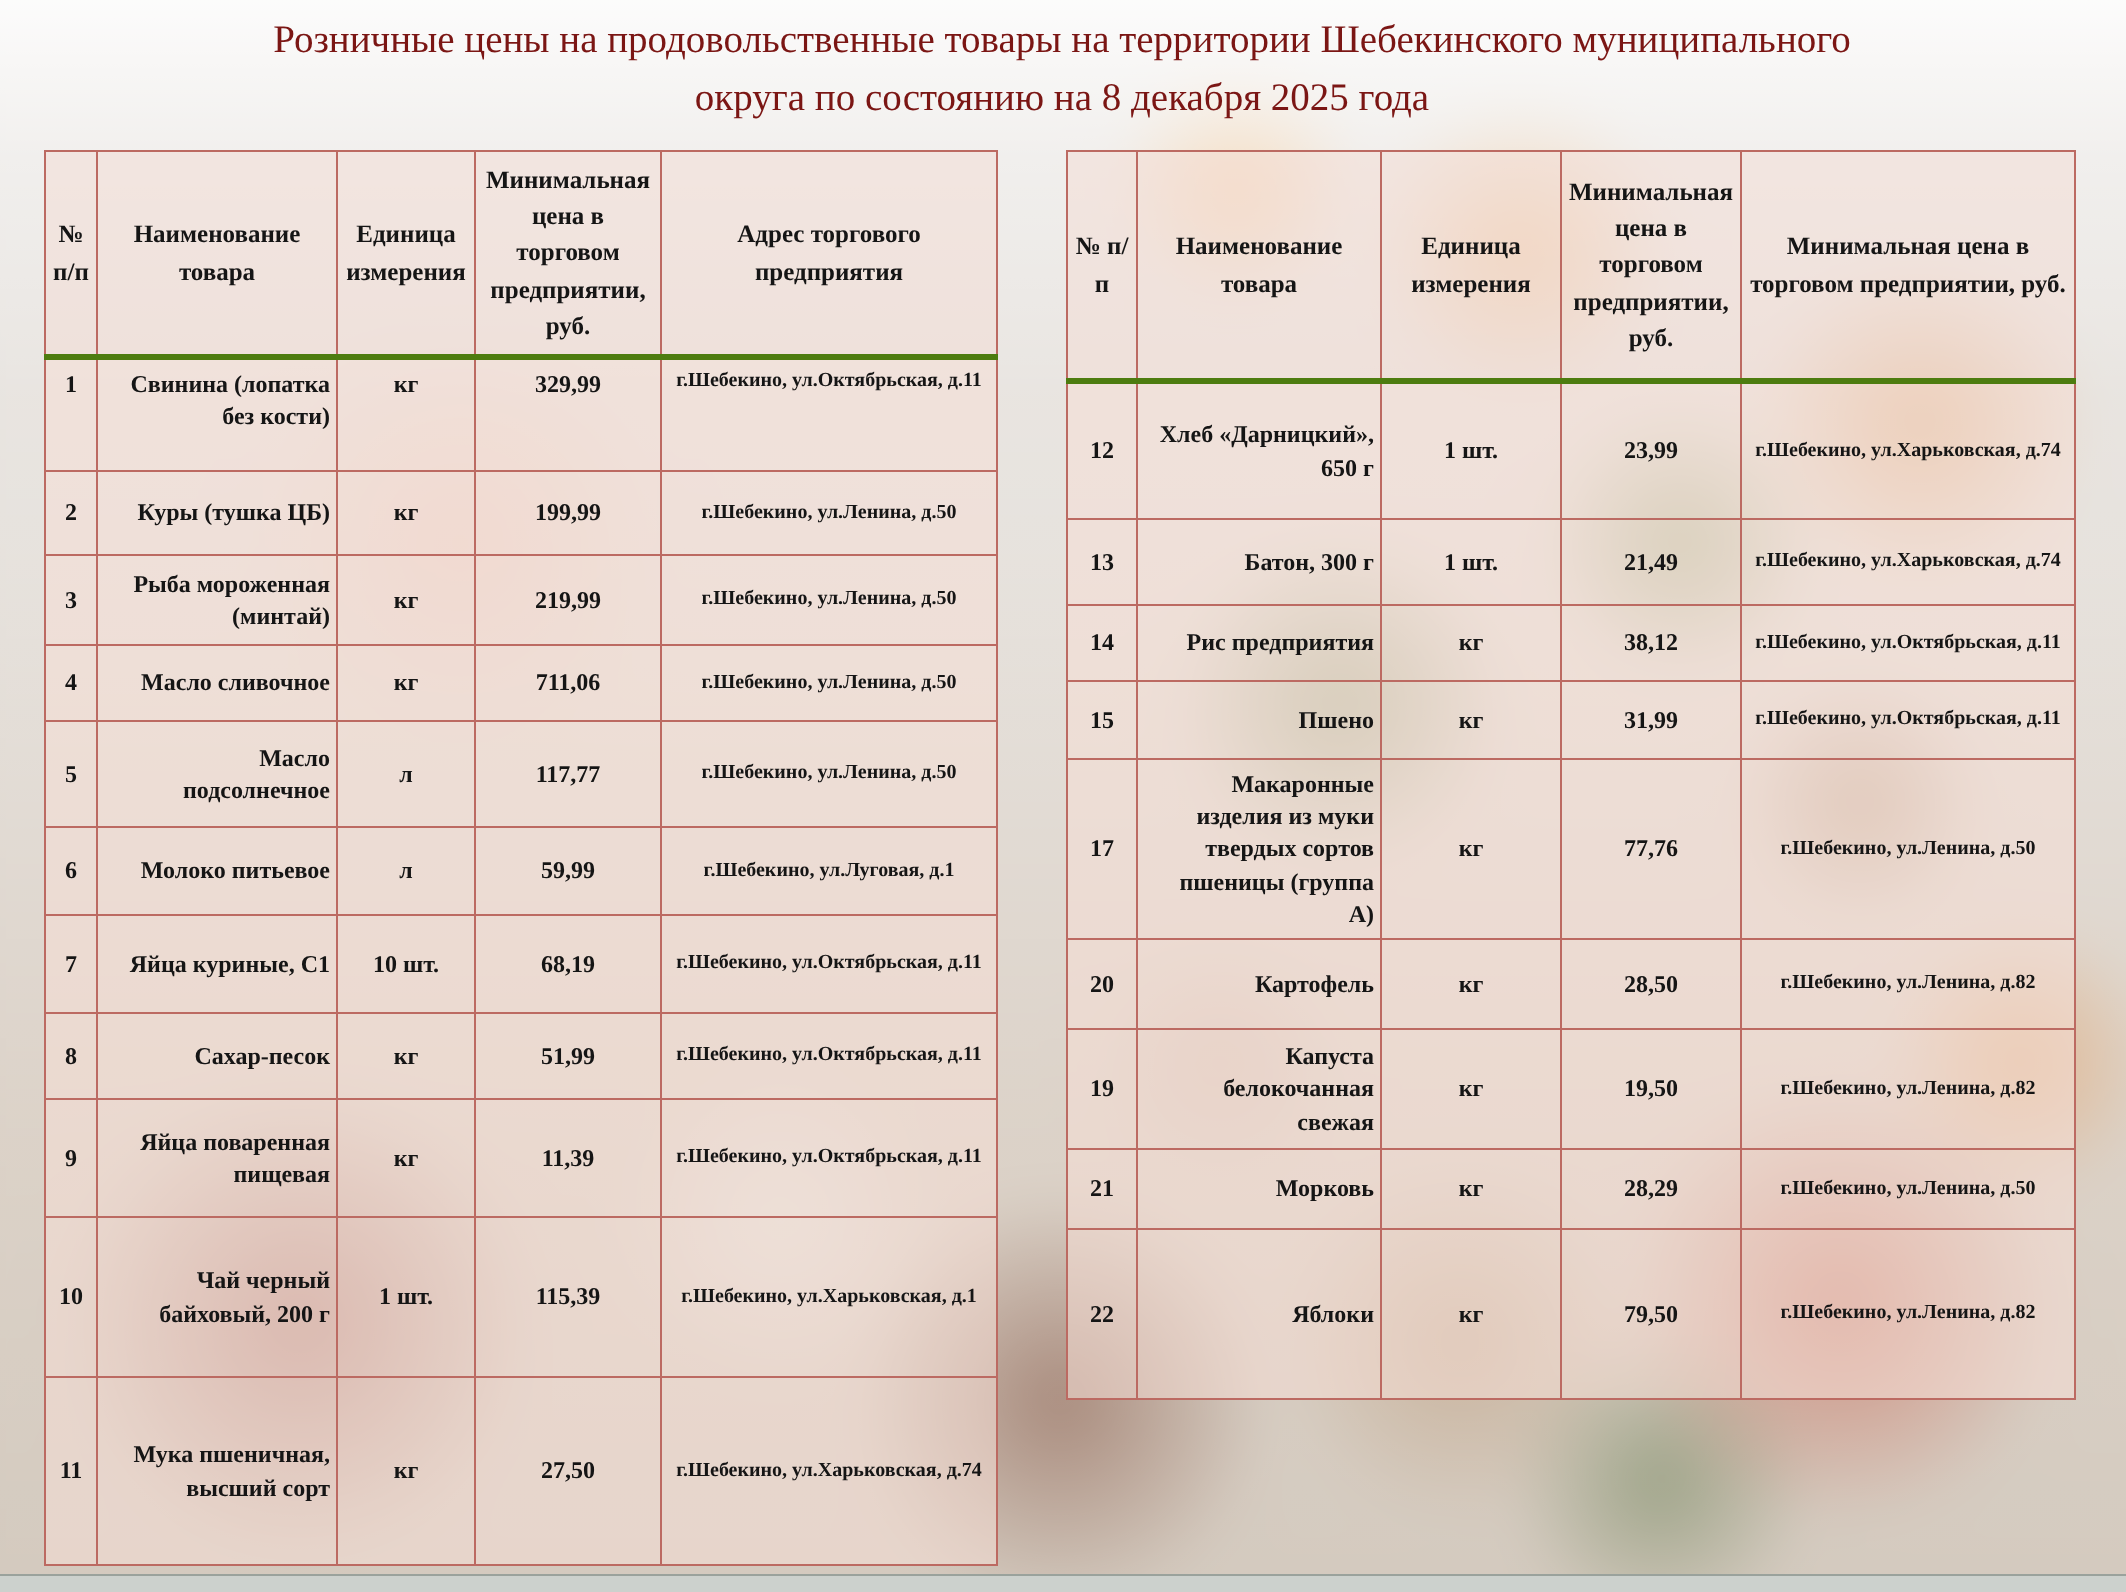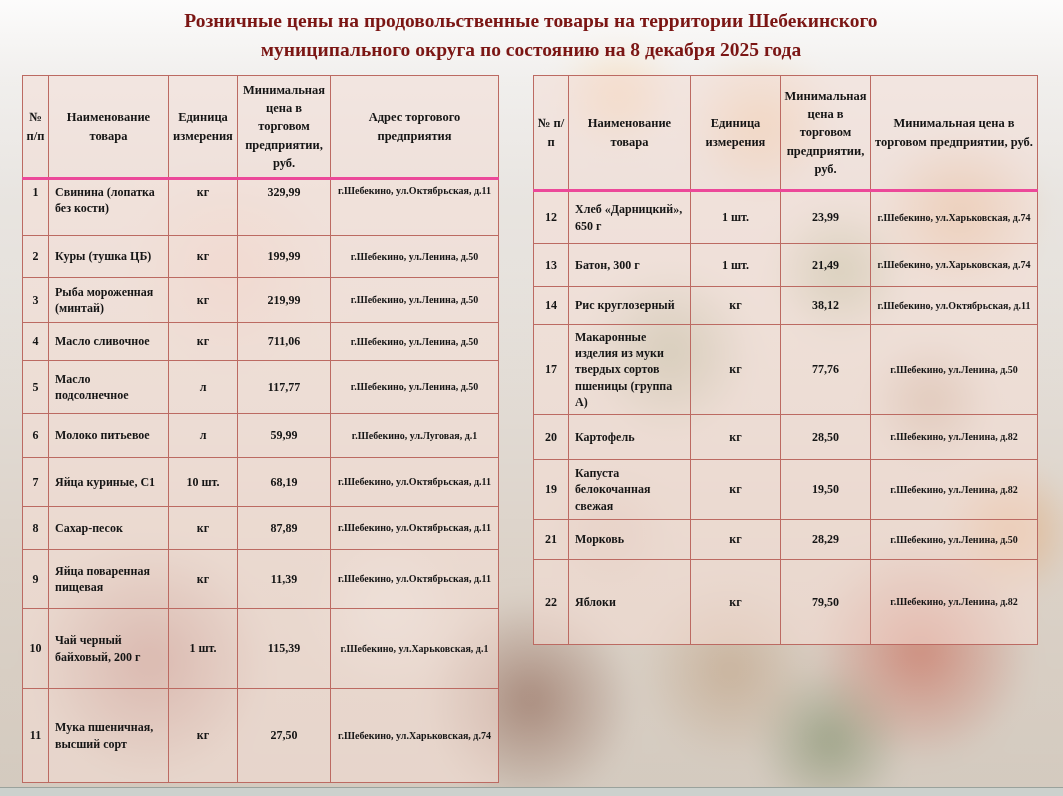"Розничные цены на продовольственные" .page-title { font-weight: bold -> normal }
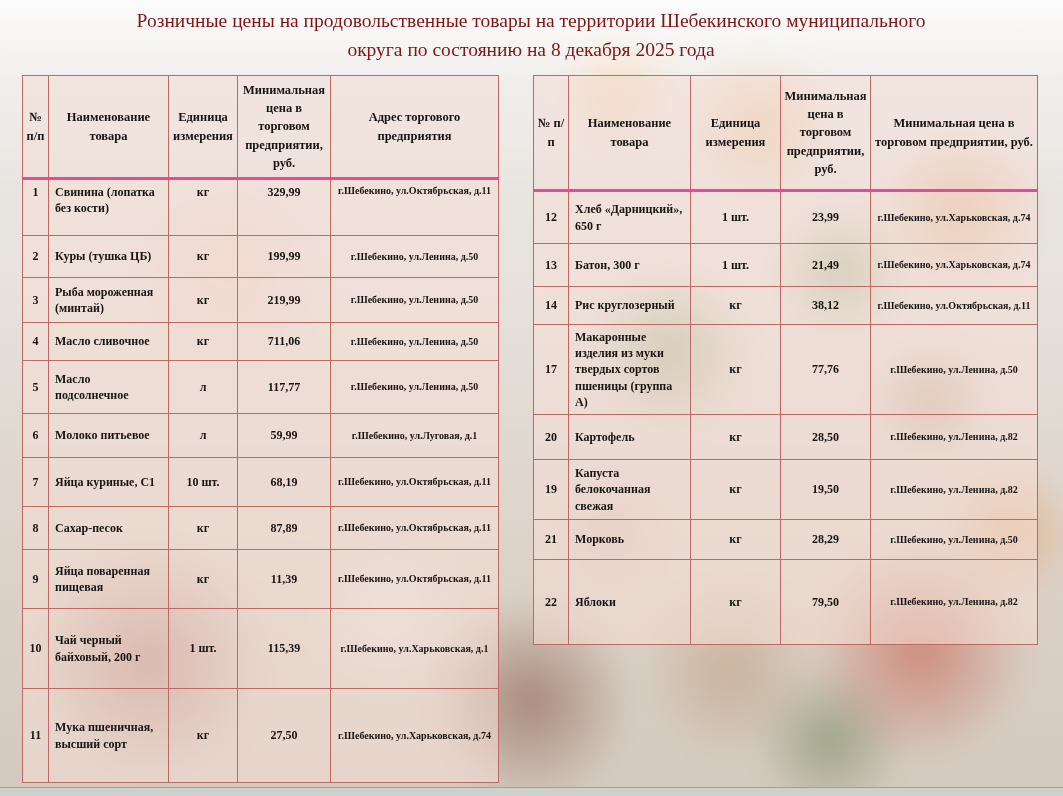"Минимальная цена в торговом предприятии," thead tr th { border-bottom: 3px solid #ec4899 -> 3px solid #4d7c0f }
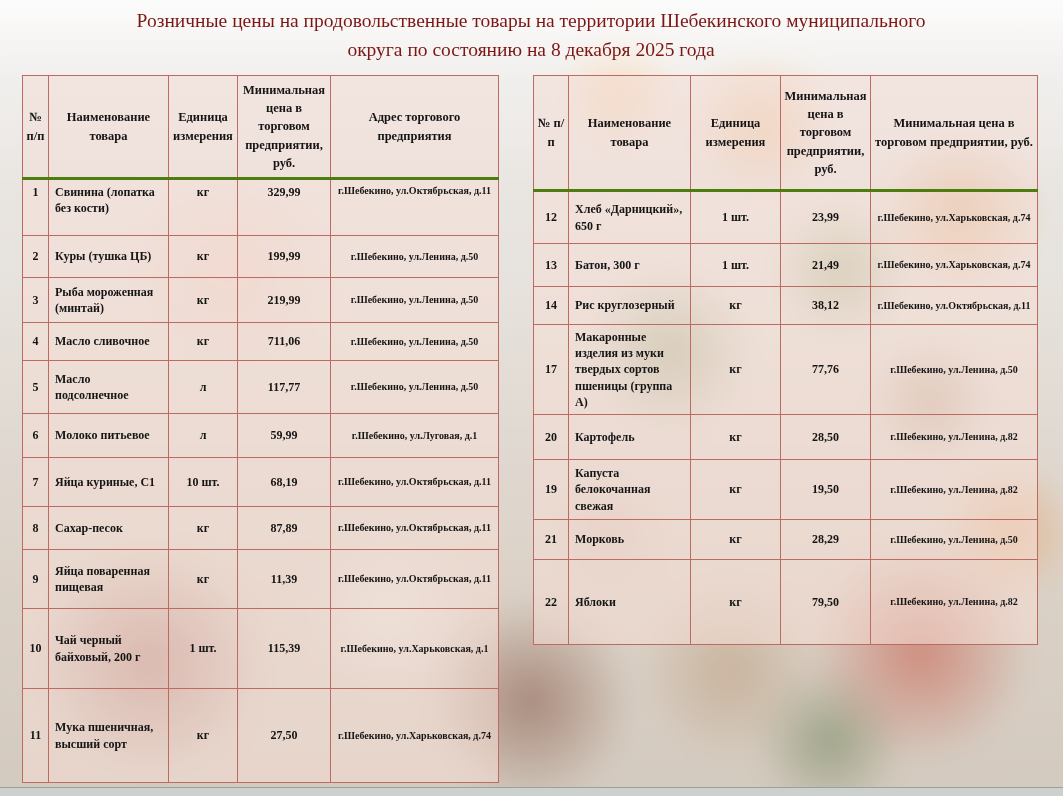"Свинина (лопатка без кости)" td.name { text-align: left -> right }
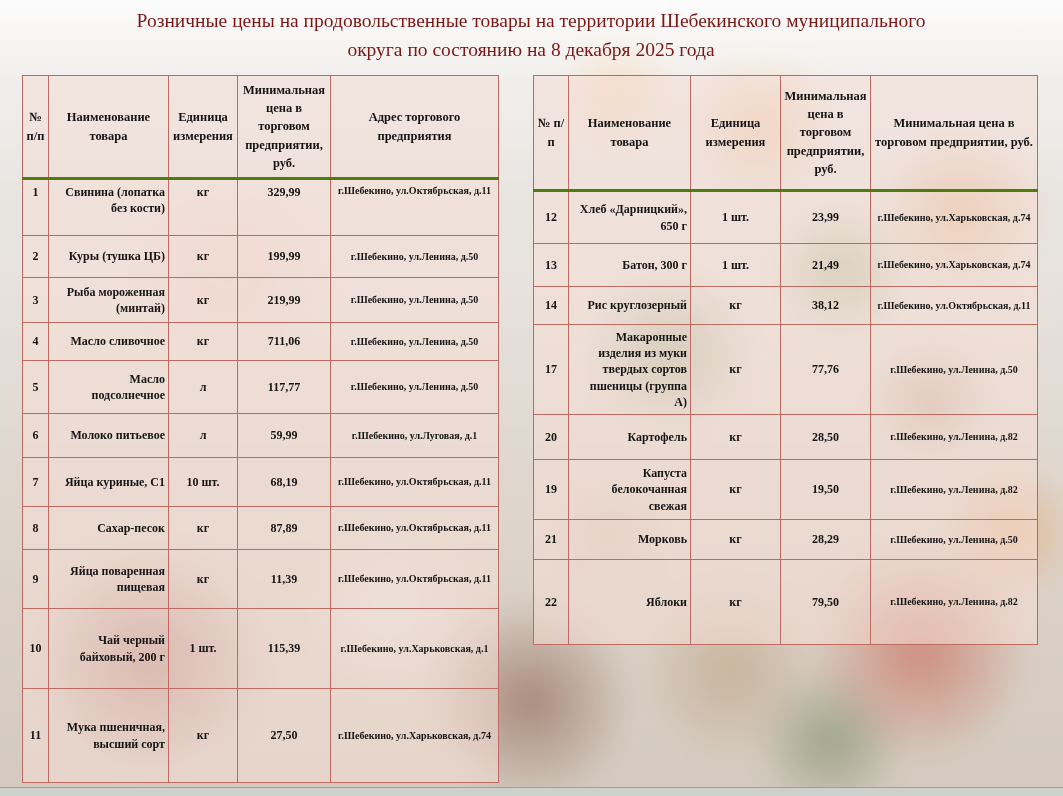"12" tr { height: 53px -> 69px }
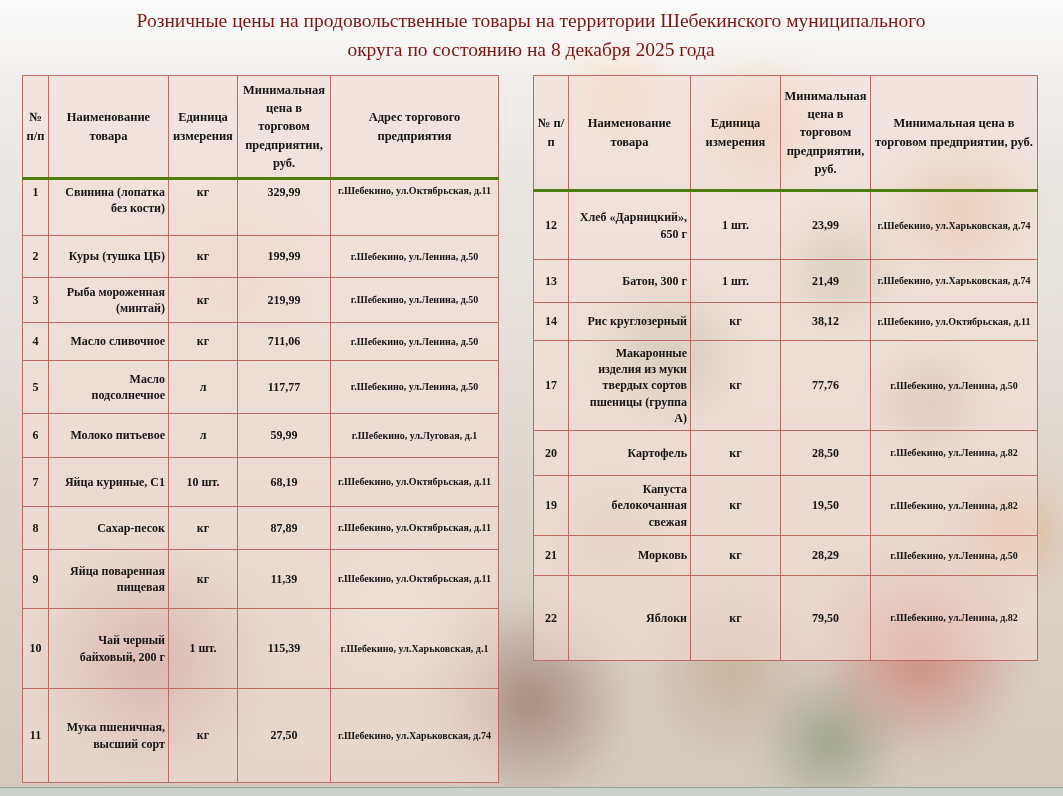"Рис круглозерный" td.name { text: круглозерный -> предприятия }
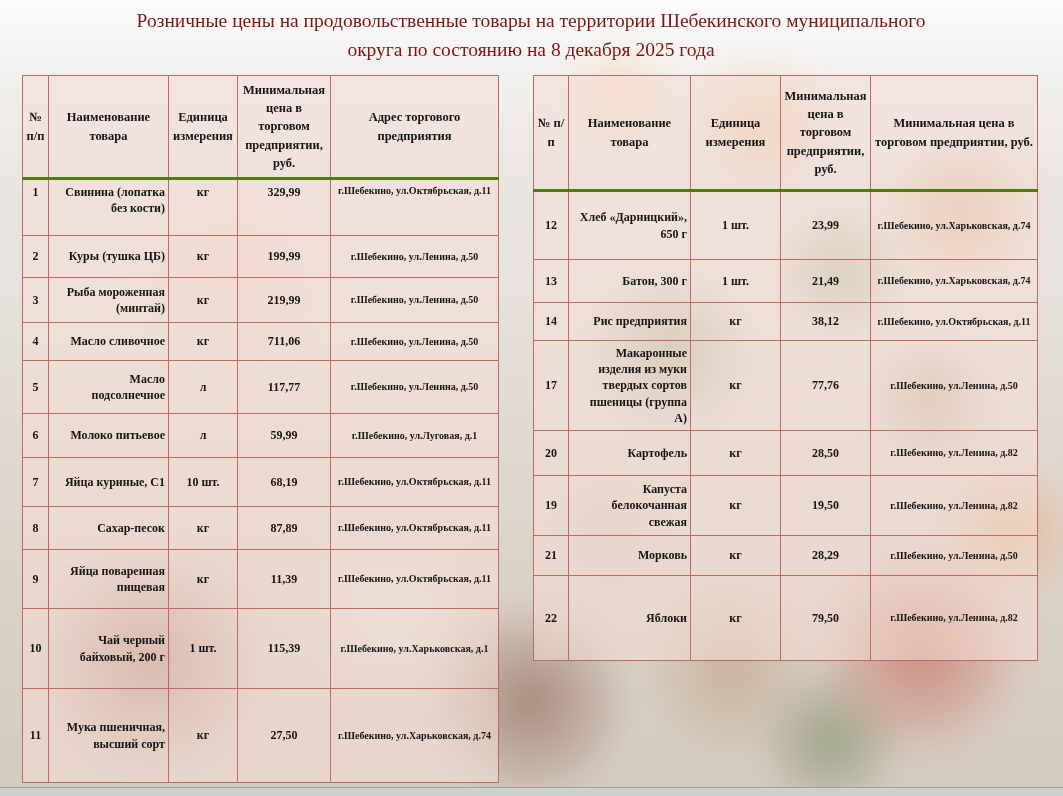"15" tr { html: none -> <tr> <td>15</td> <td>Пшено</td> <td>кг</td> <td>31,99</td> <td>г.Шебекино, ул.Октябрьская, д.11</td> </tr> }
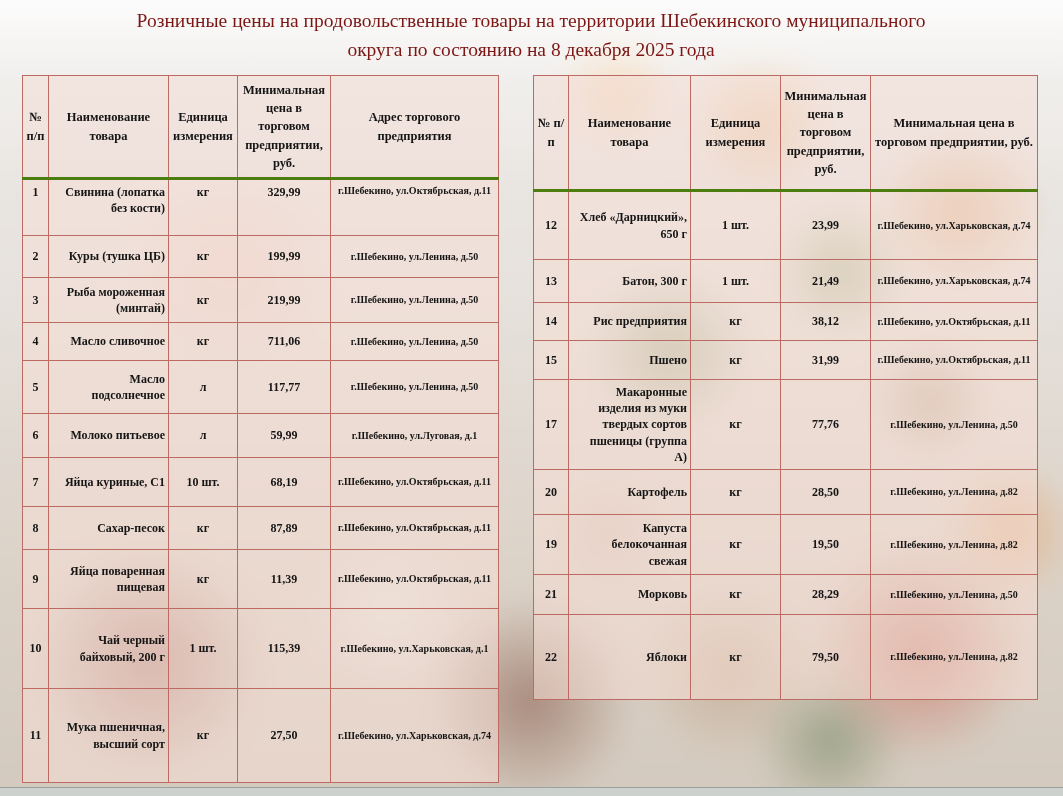"87,89" td { text: 87,89 -> 51,99 }
